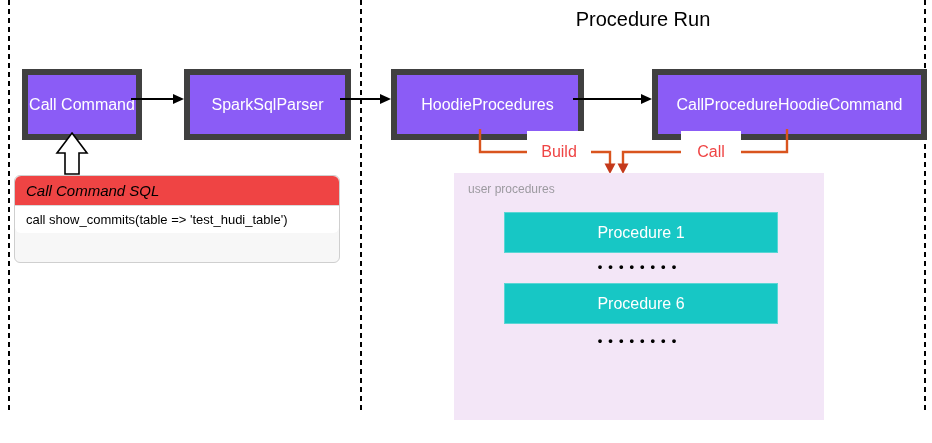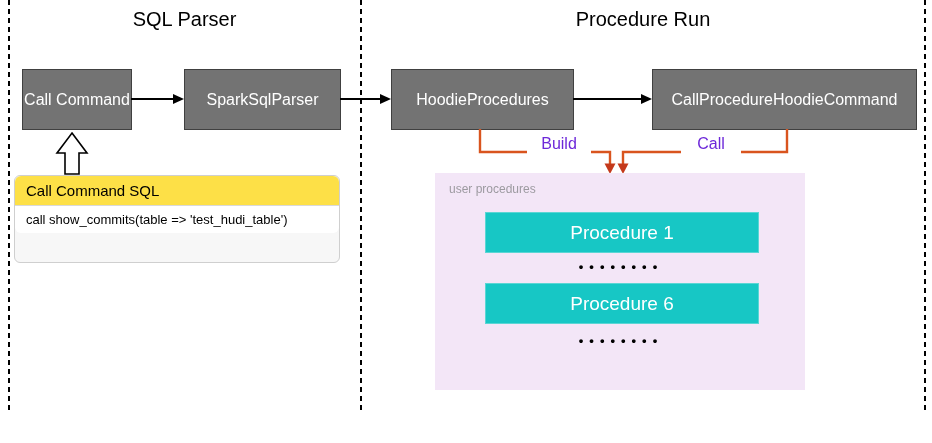"SQL Parser" div.section-title { html: <div>SQL Parser</div> -> none }
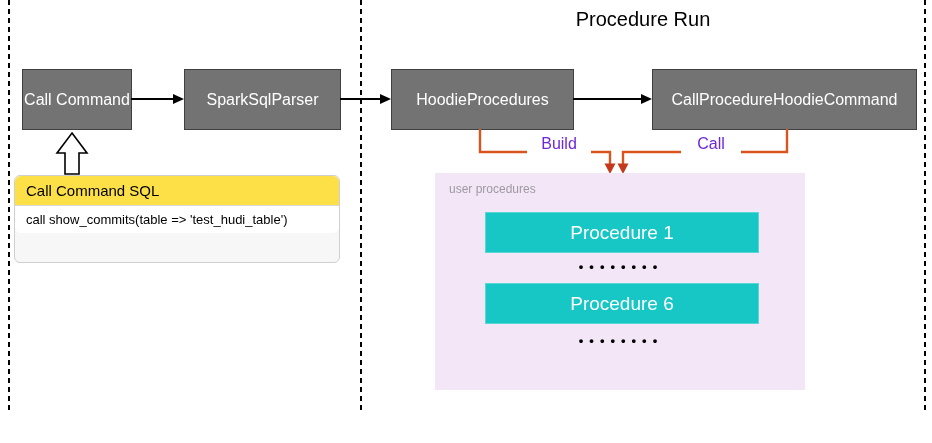"Call Command" .node { background: #737373 -> #8b5cf6; border: 1px solid #404040 -> 6px solid #404040 }
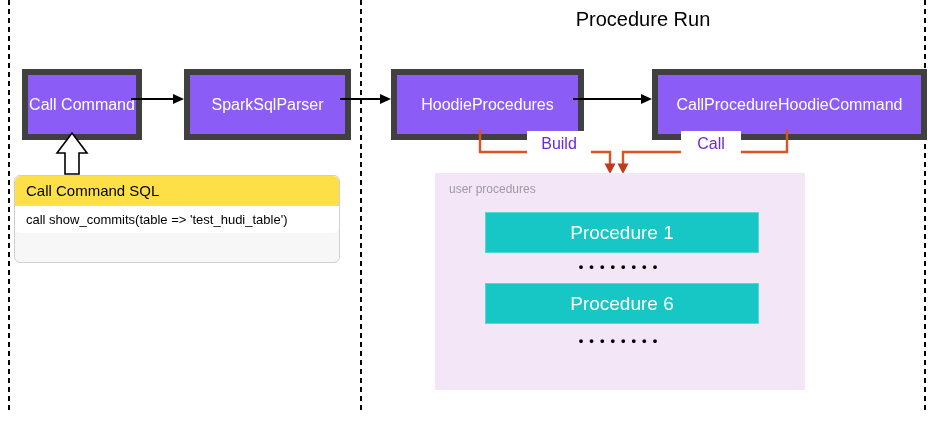"Build" .edge-label { color: #6d28d9 -> #ef4444; padding: 4px 2px -> 12px 2px }
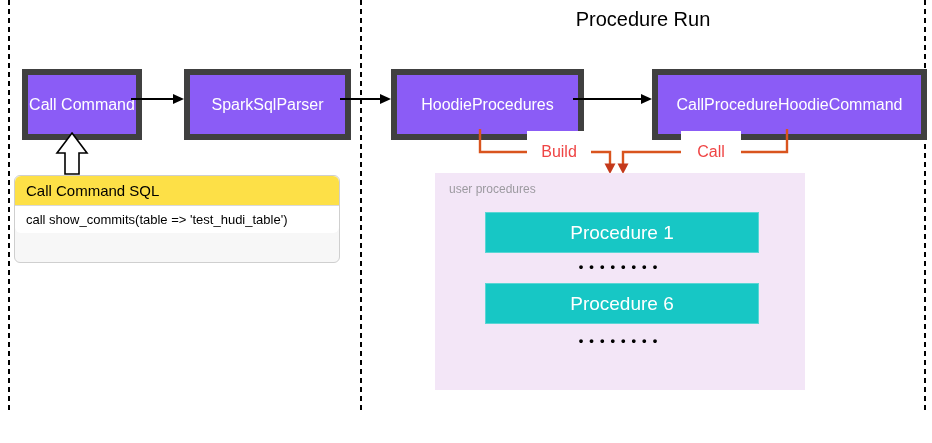"Call Command SQL" .sqlbox .hdr { background: #fde047 -> #ef4444; font-style: none -> italic }
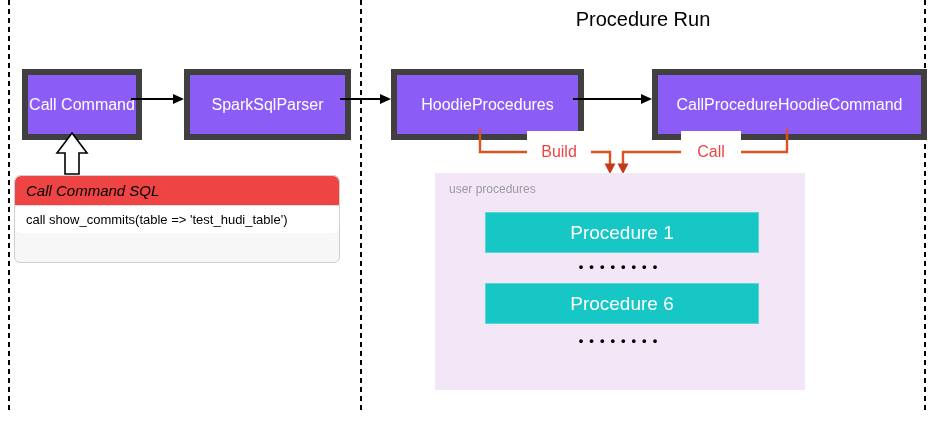"user procedures" .userbox { height: 217px -> 247px; left: 435px -> 454px }
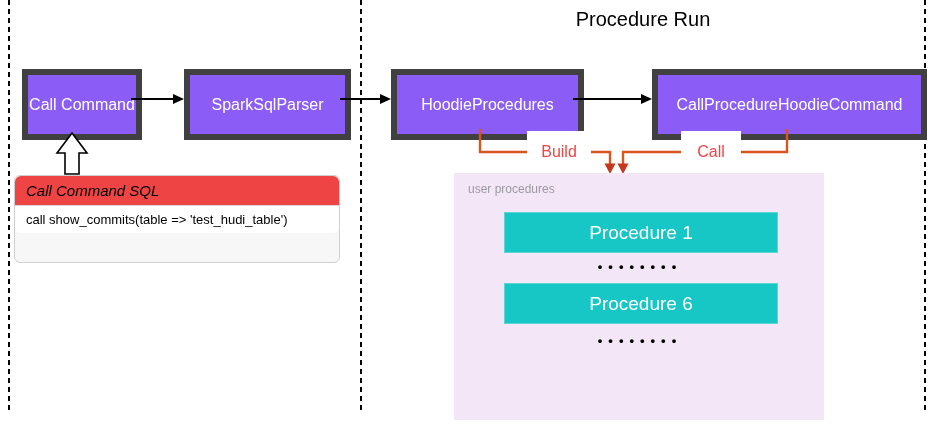"Procedure 1" .proc { font-size: 19px -> 16px }
